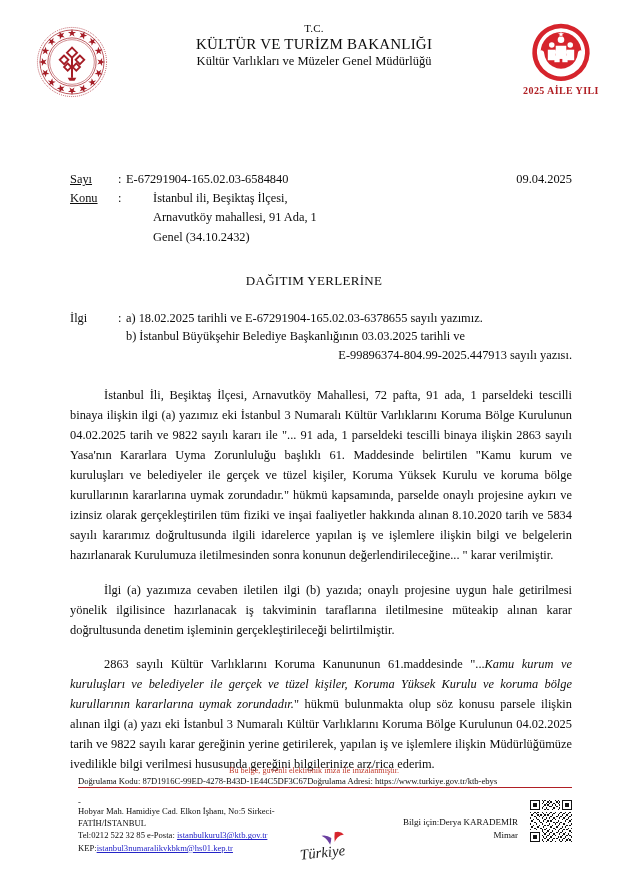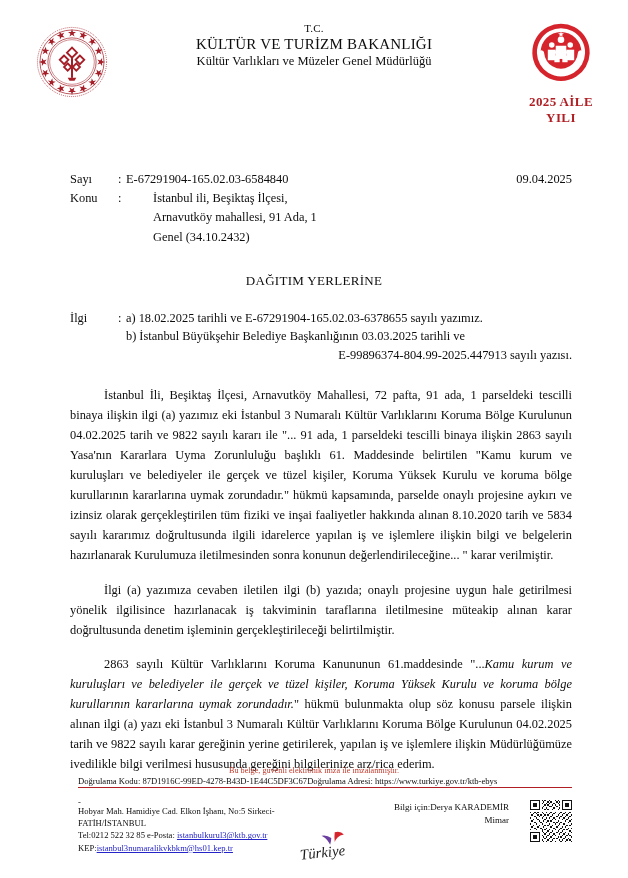"2025 AİLE YILI" .aile-logo .caption { font-size: 13px -> 10px; margin-top: 10px -> 1px }
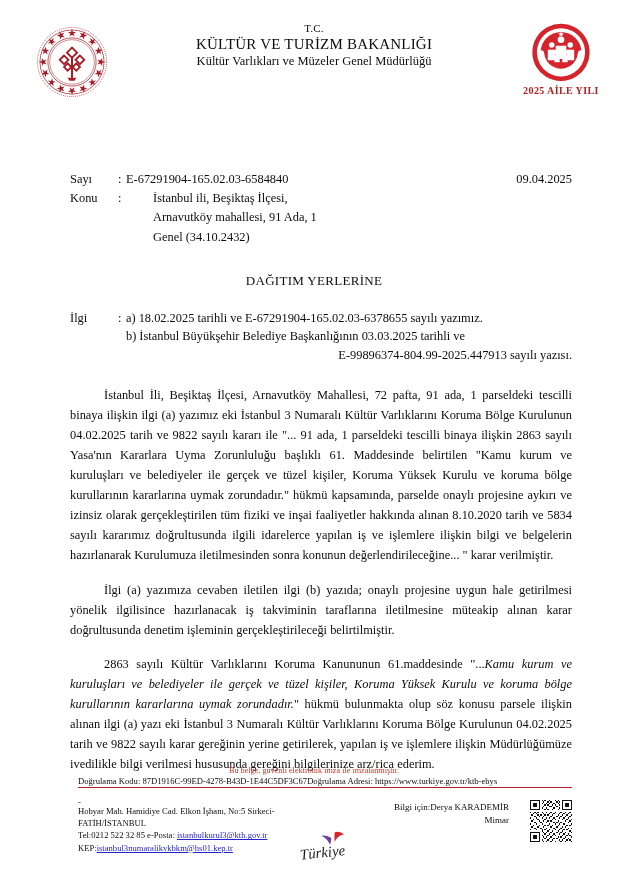"Sayı" .meta-label { text-decoration: none -> underline }
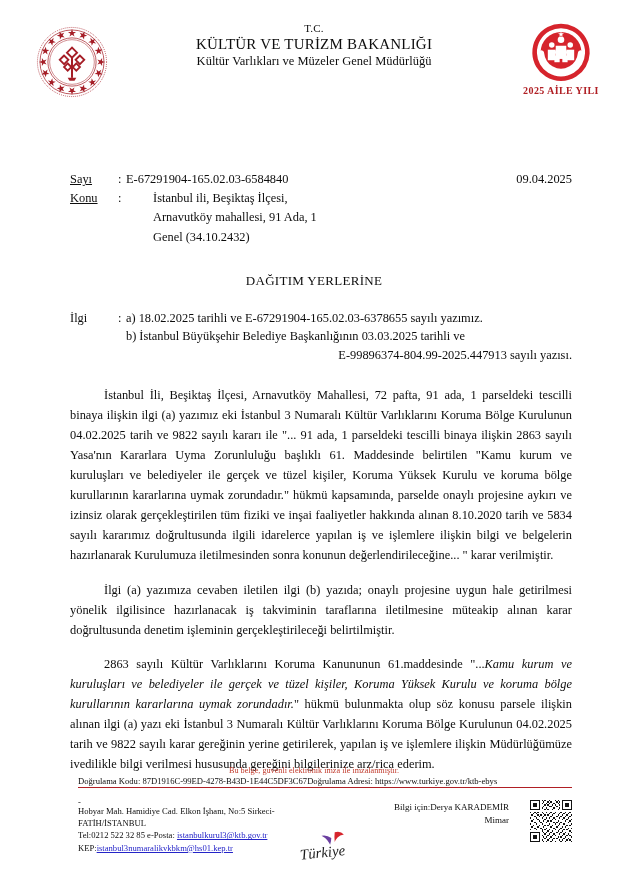"Bilgi için:Derya KARADEMİR" .footer-right { align-items: flex-start -> flex-end; gap: 21px -> 12px }
